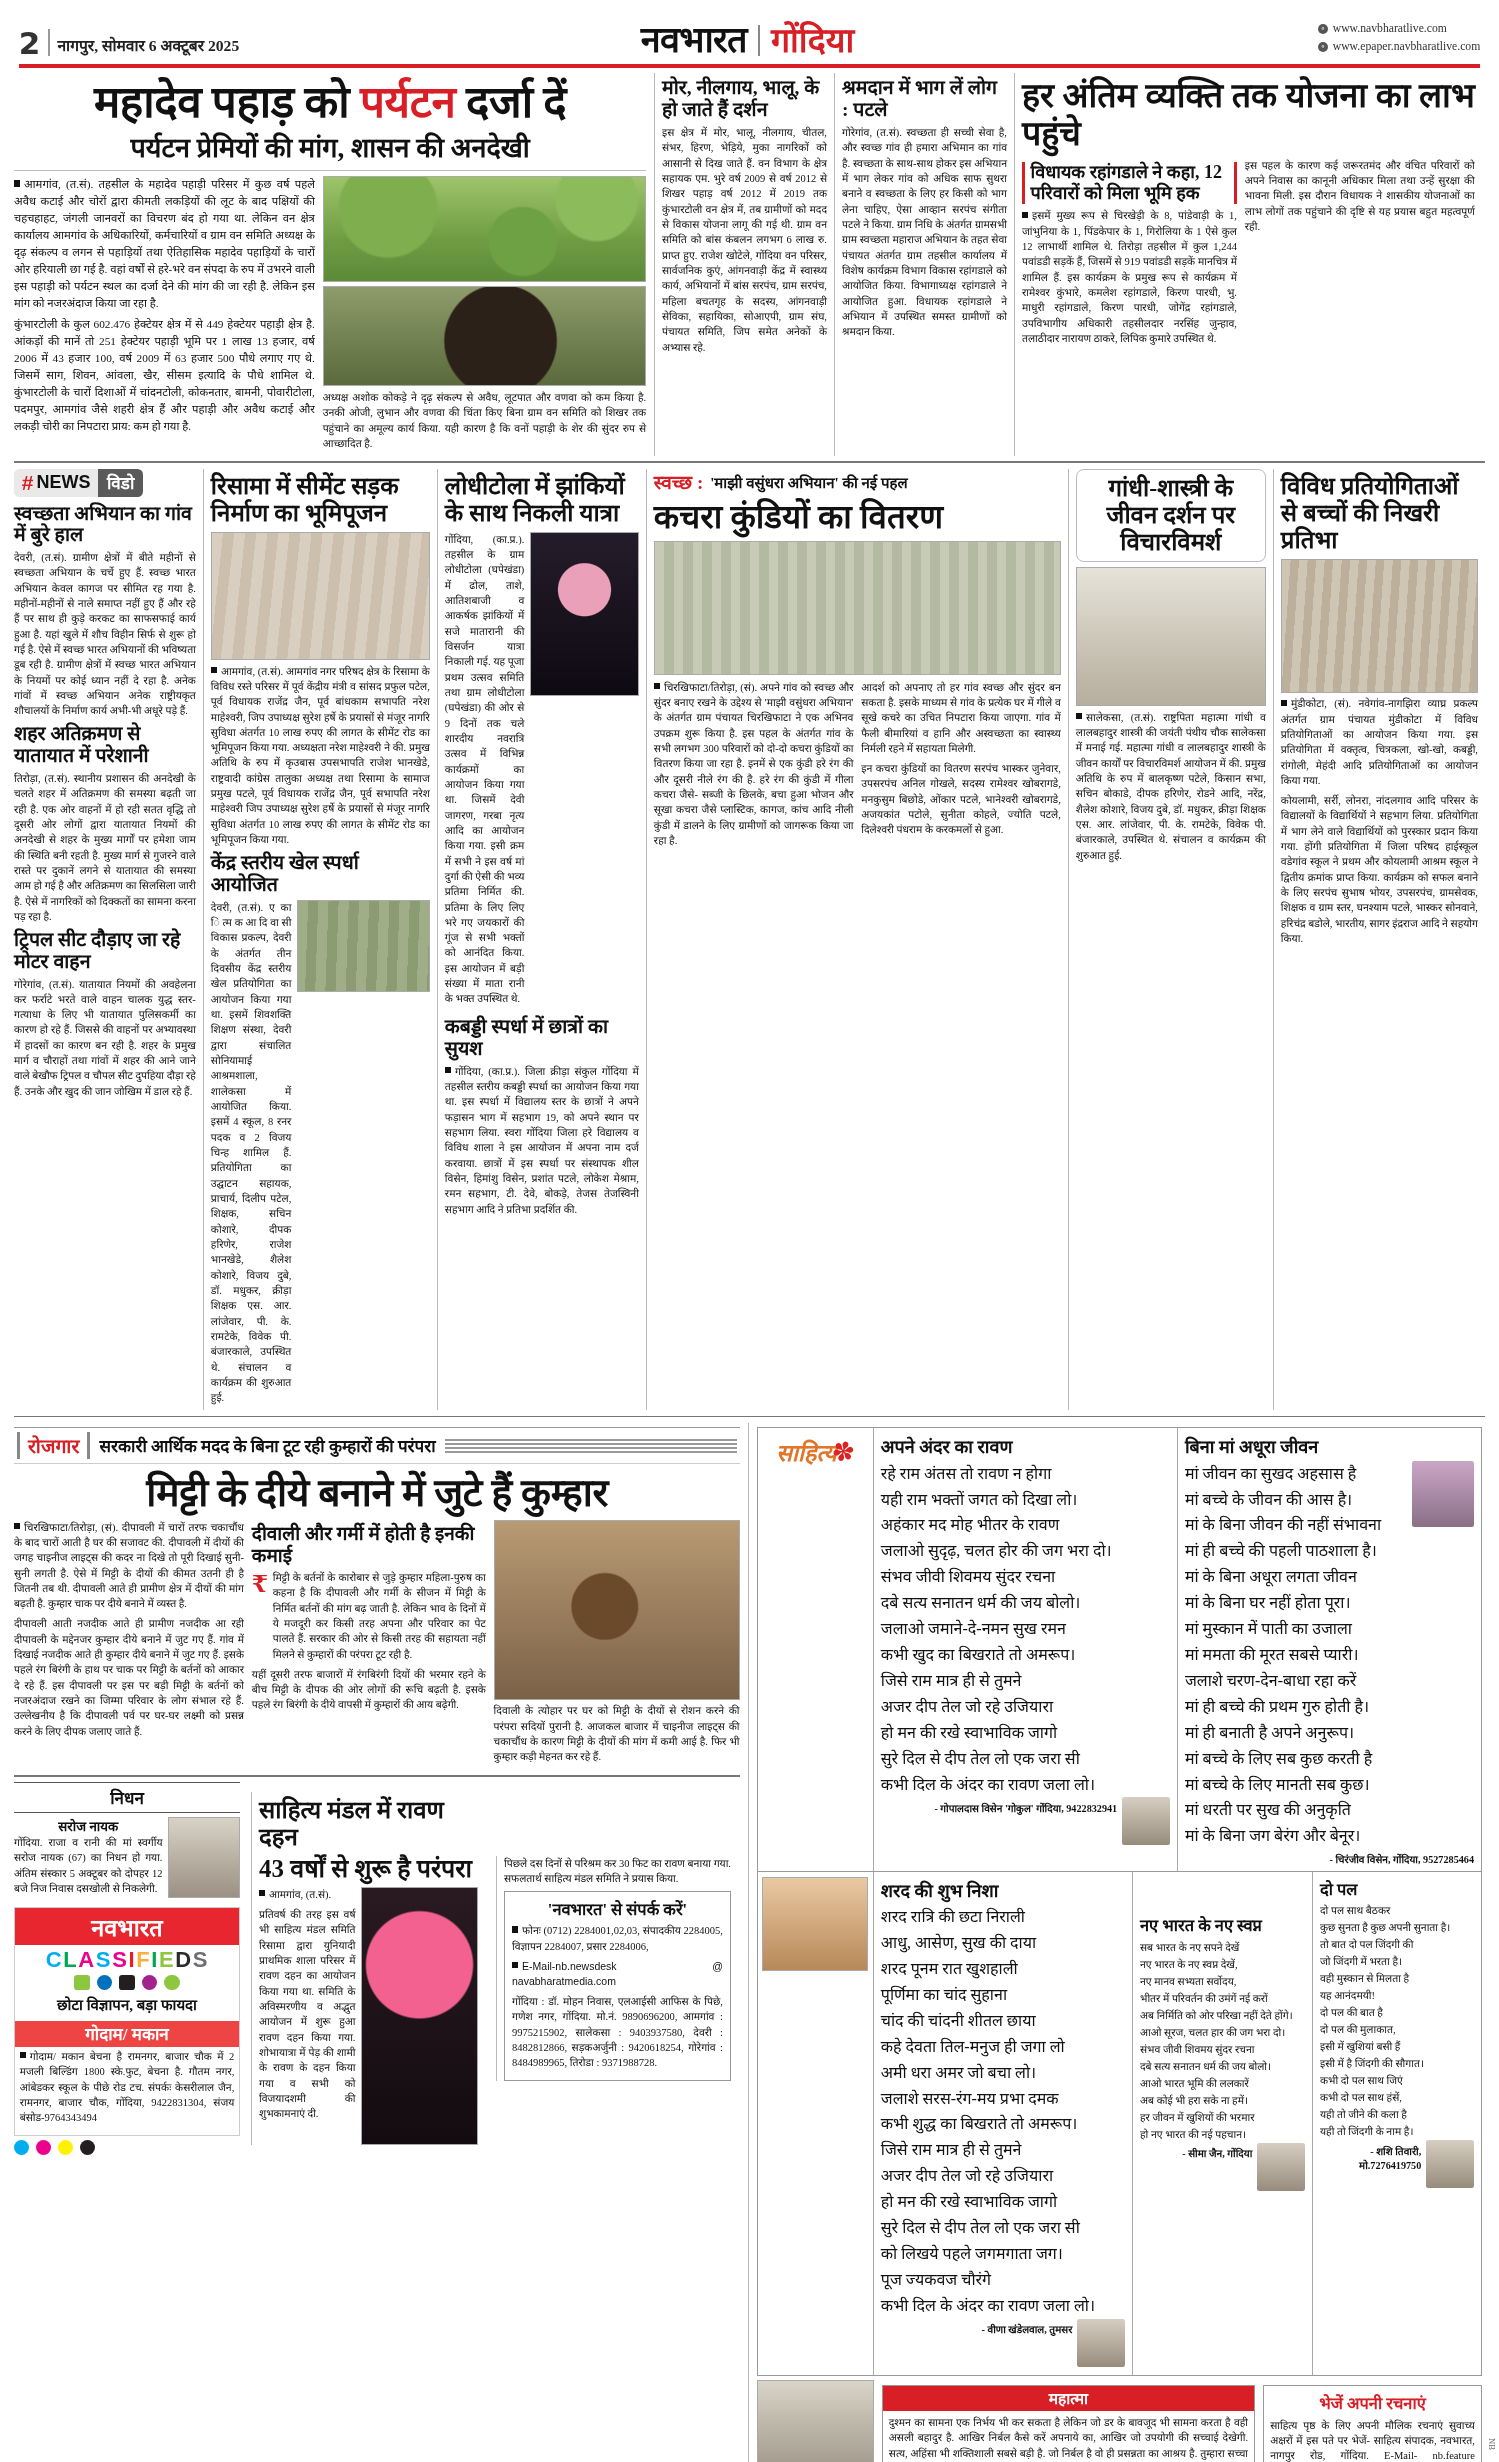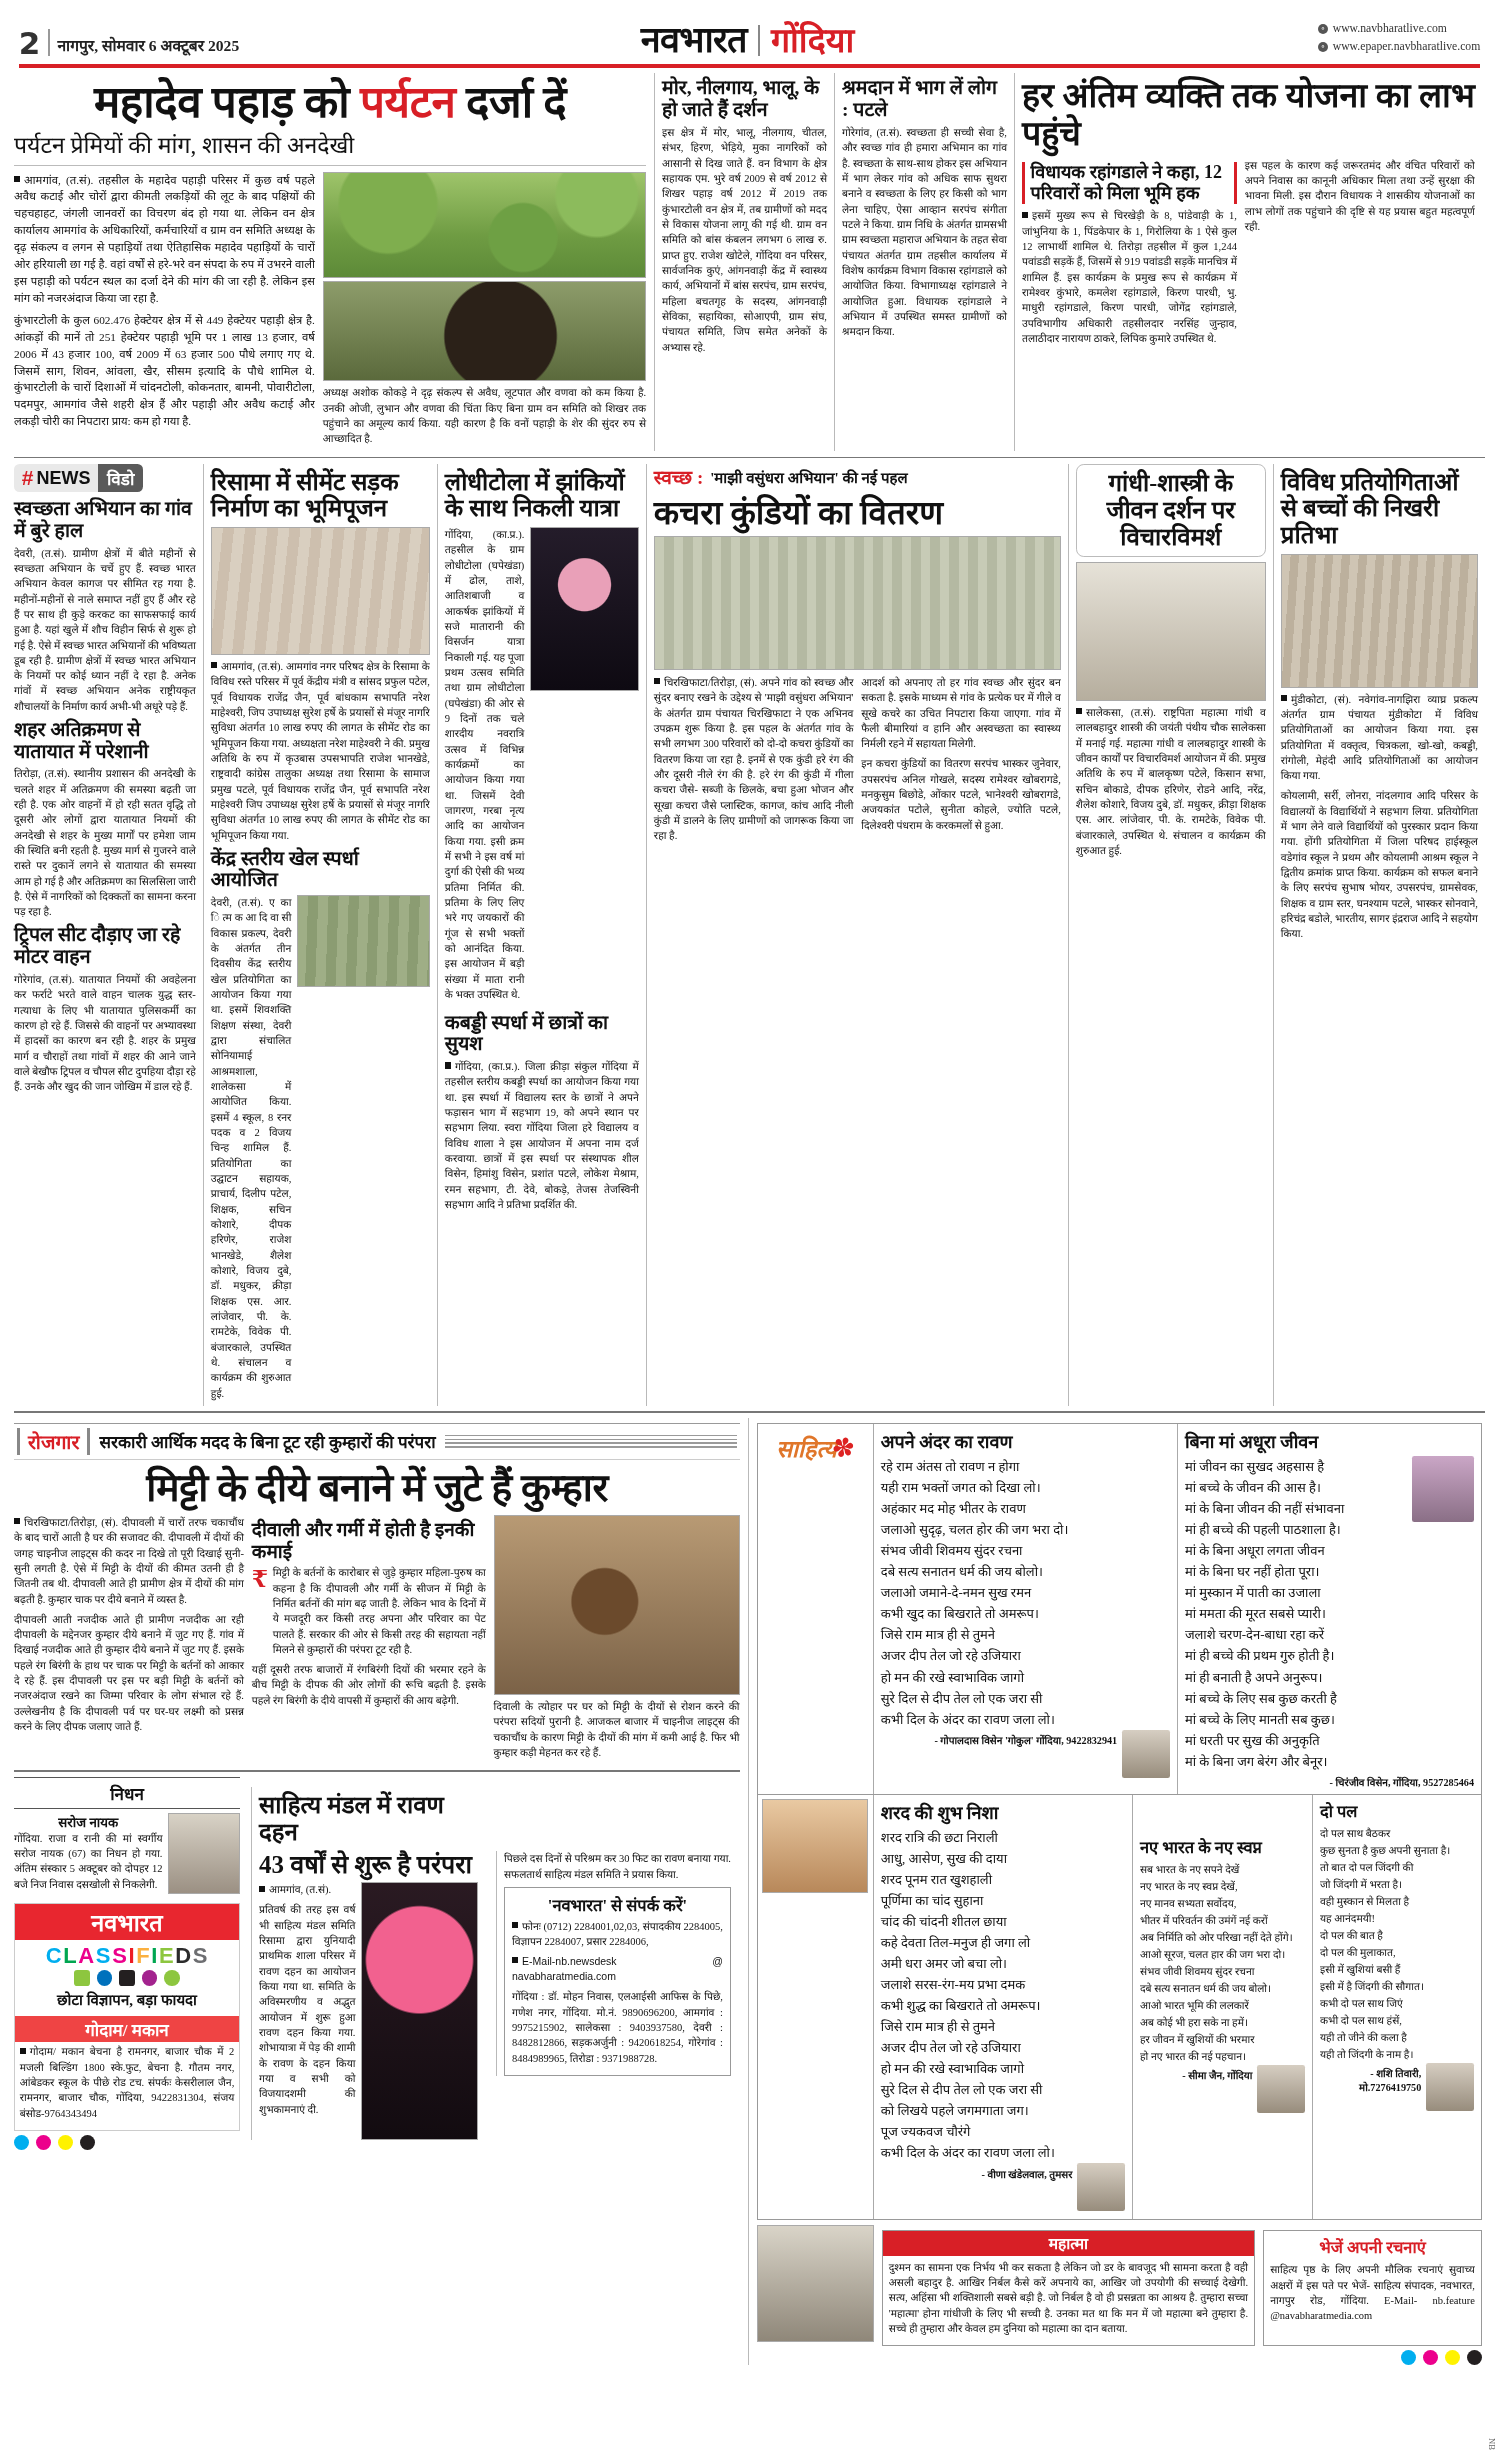"पर्यटन प्रेमियों की मांग, शासन" .subhead { font-size: 23px -> 27px; font-weight: 400 -> 700; text-align: none -> center }
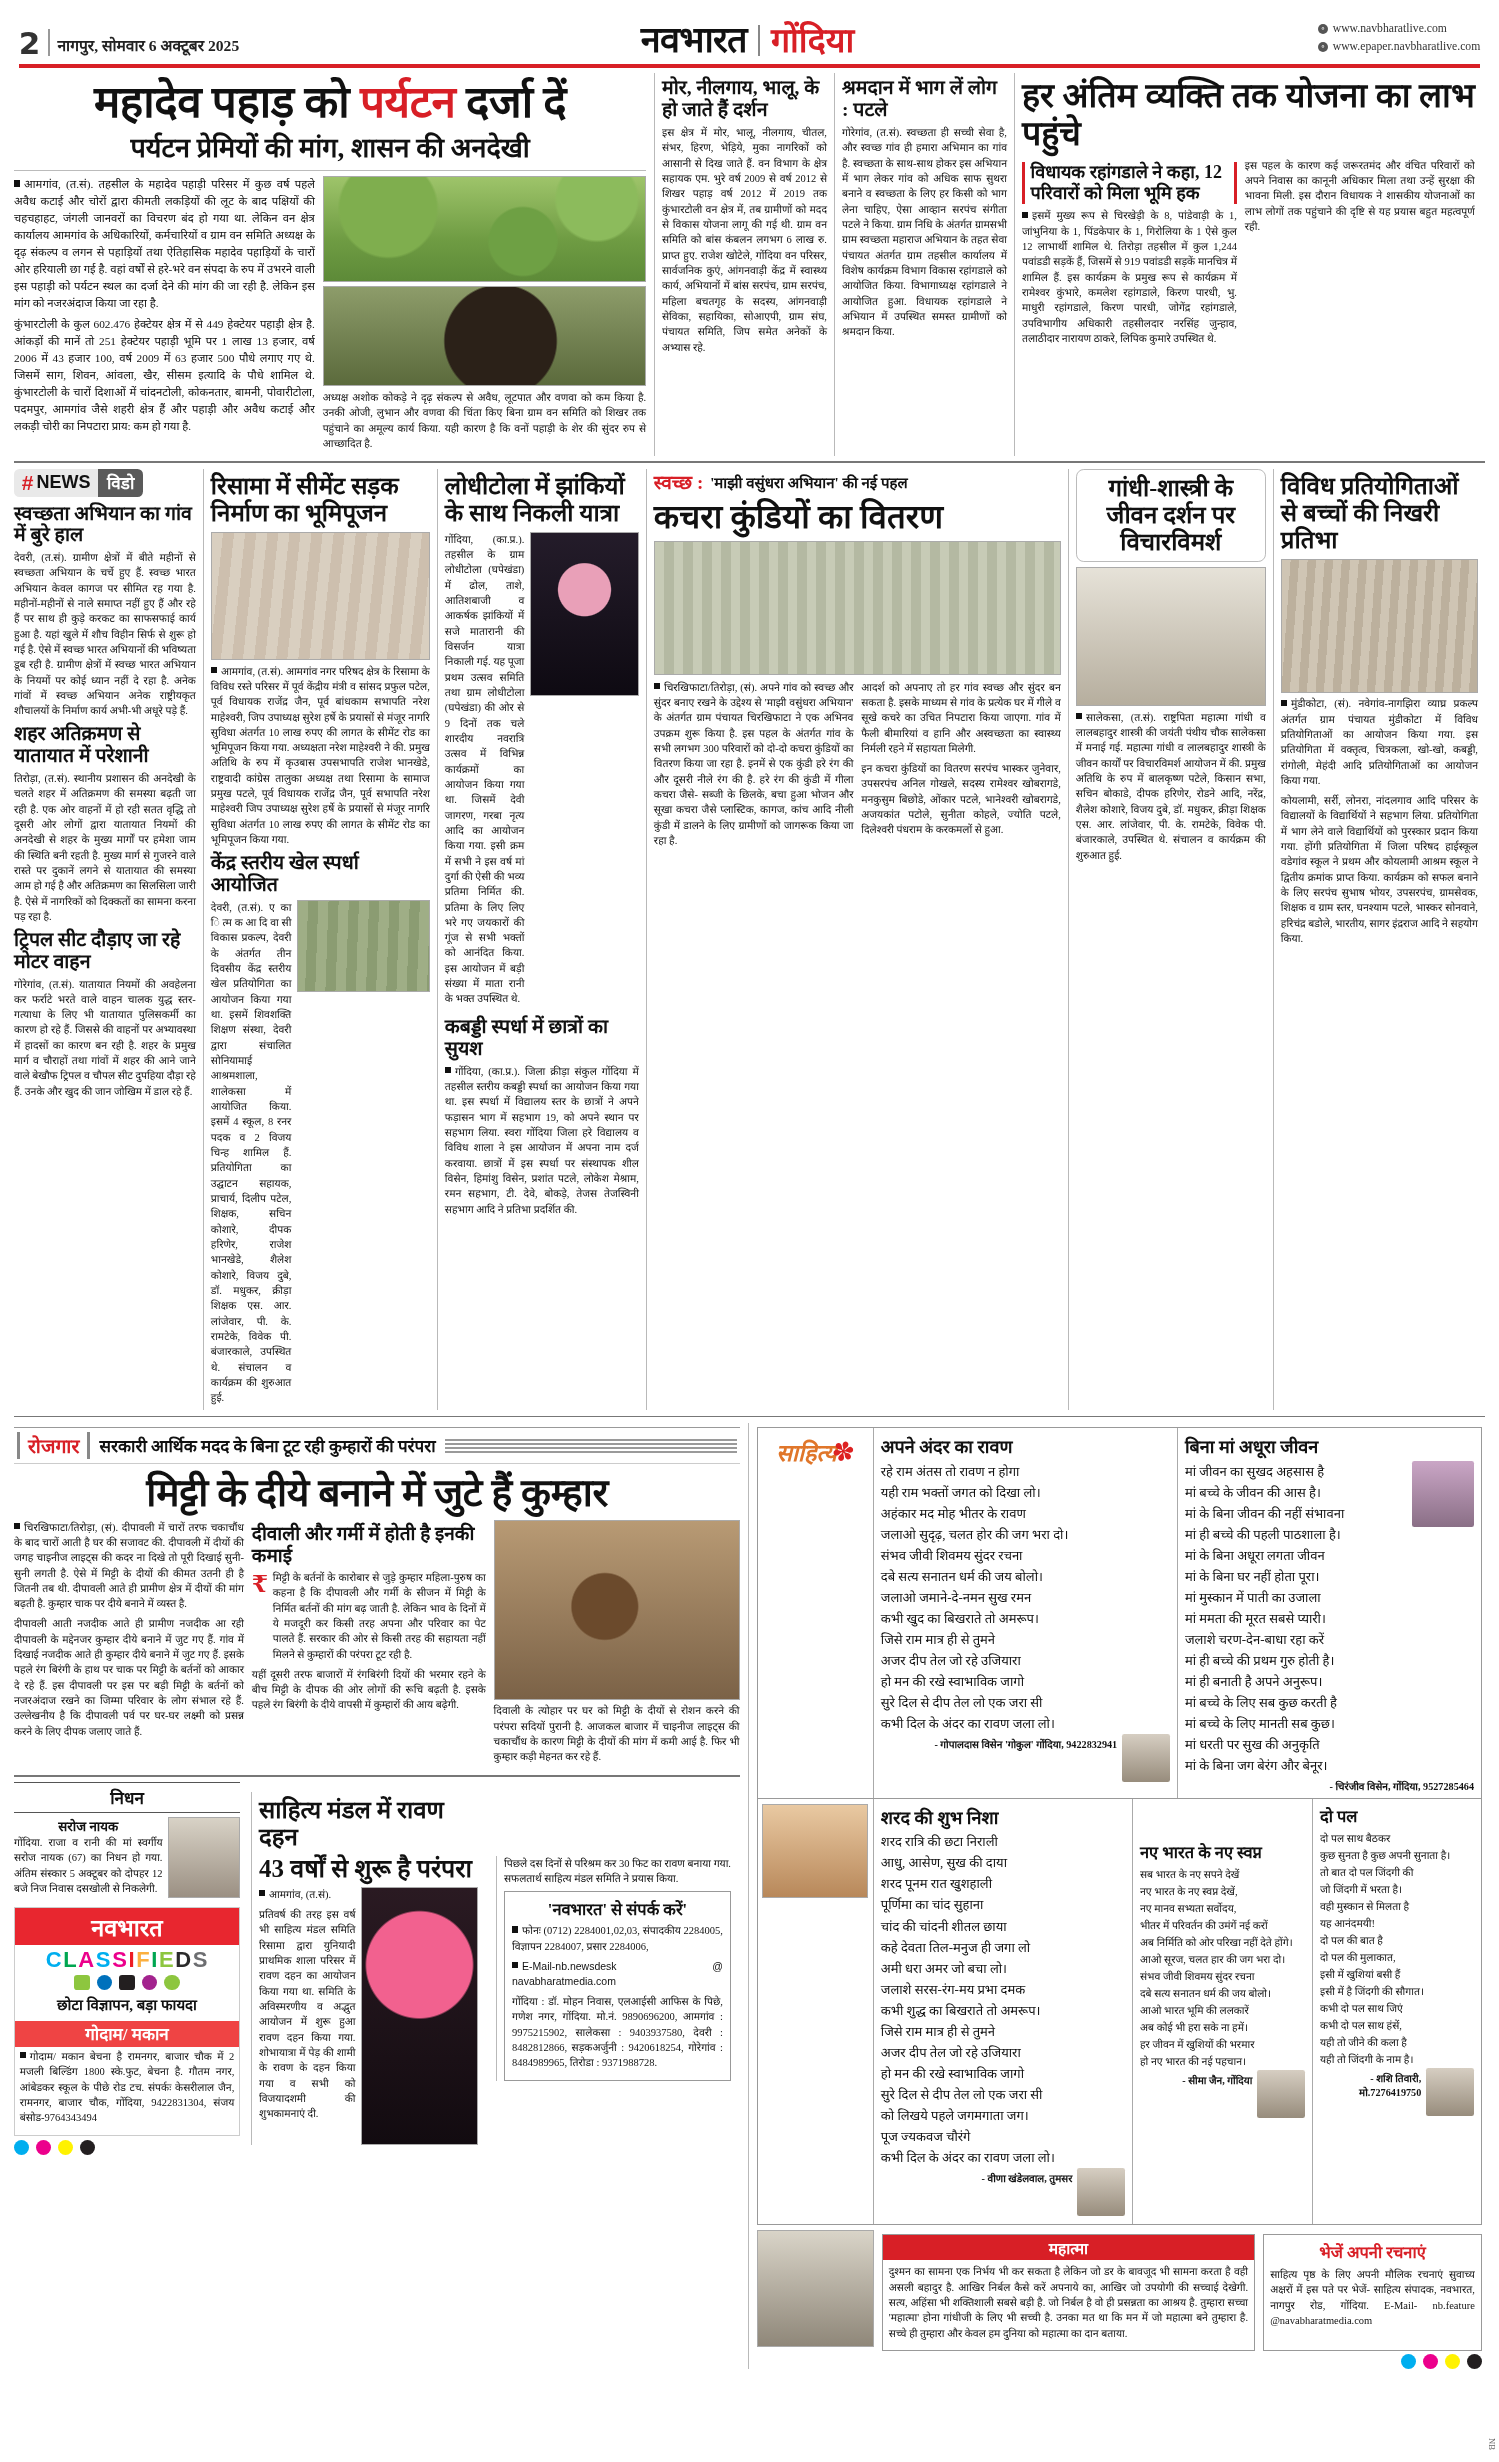"रहे राम अंतस तो रावण" .poem { font-size: 13px -> 16px }
